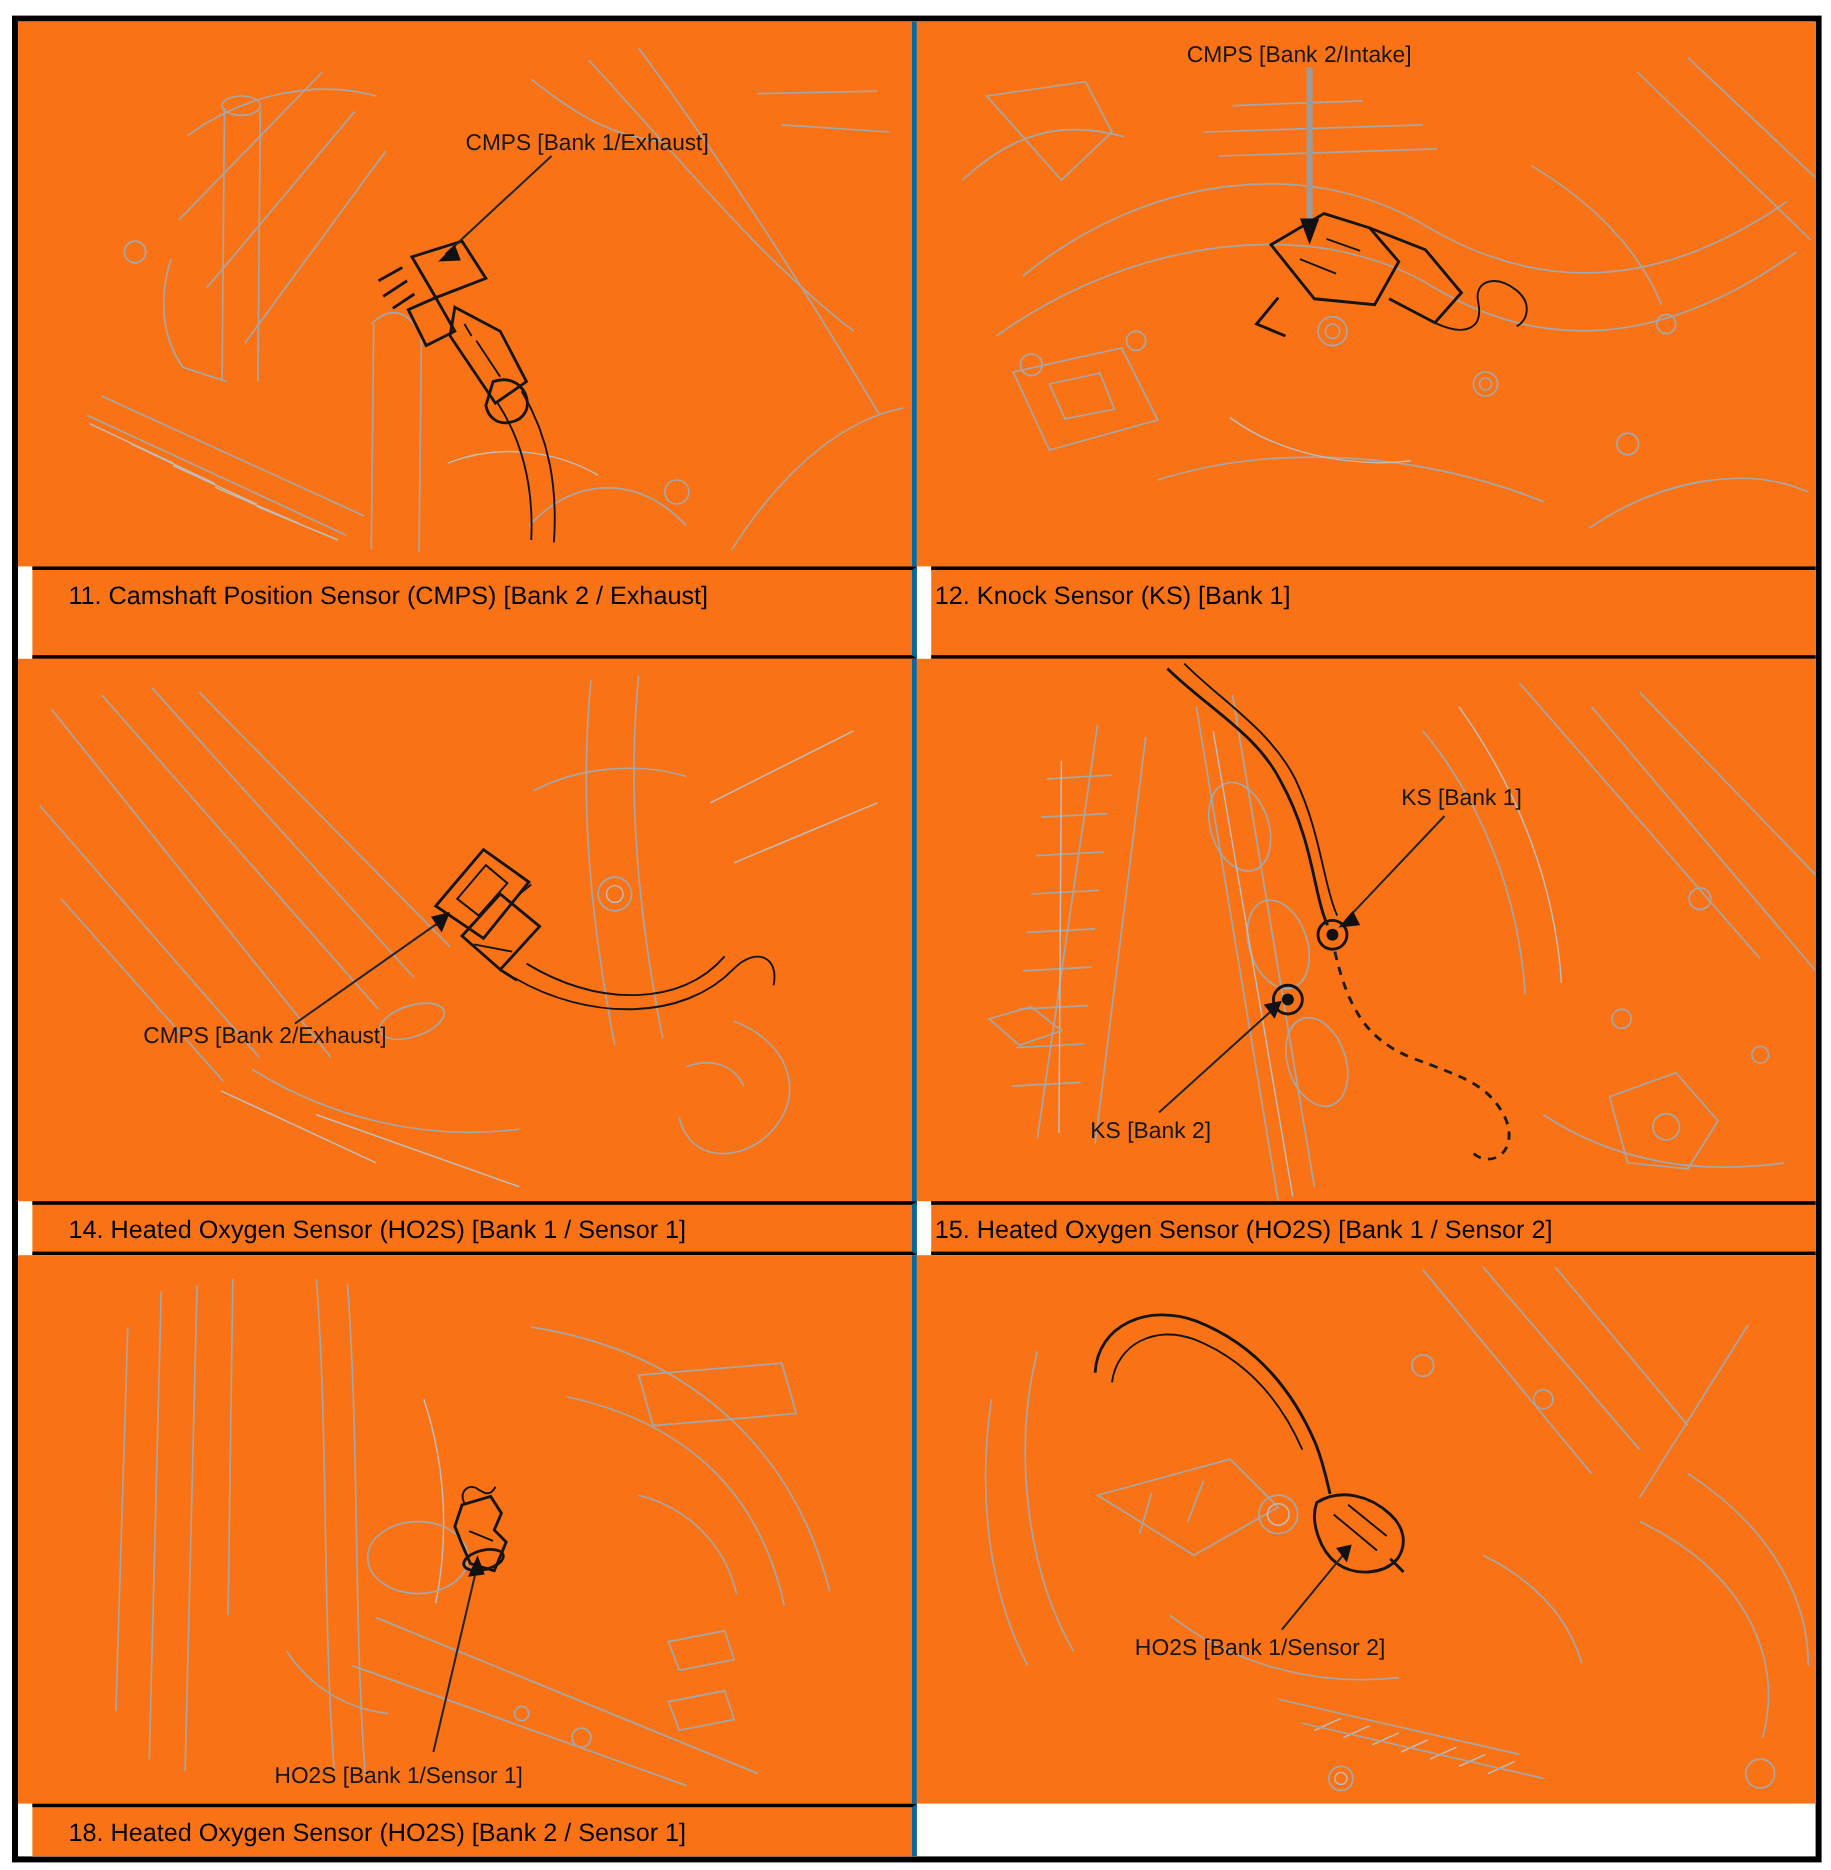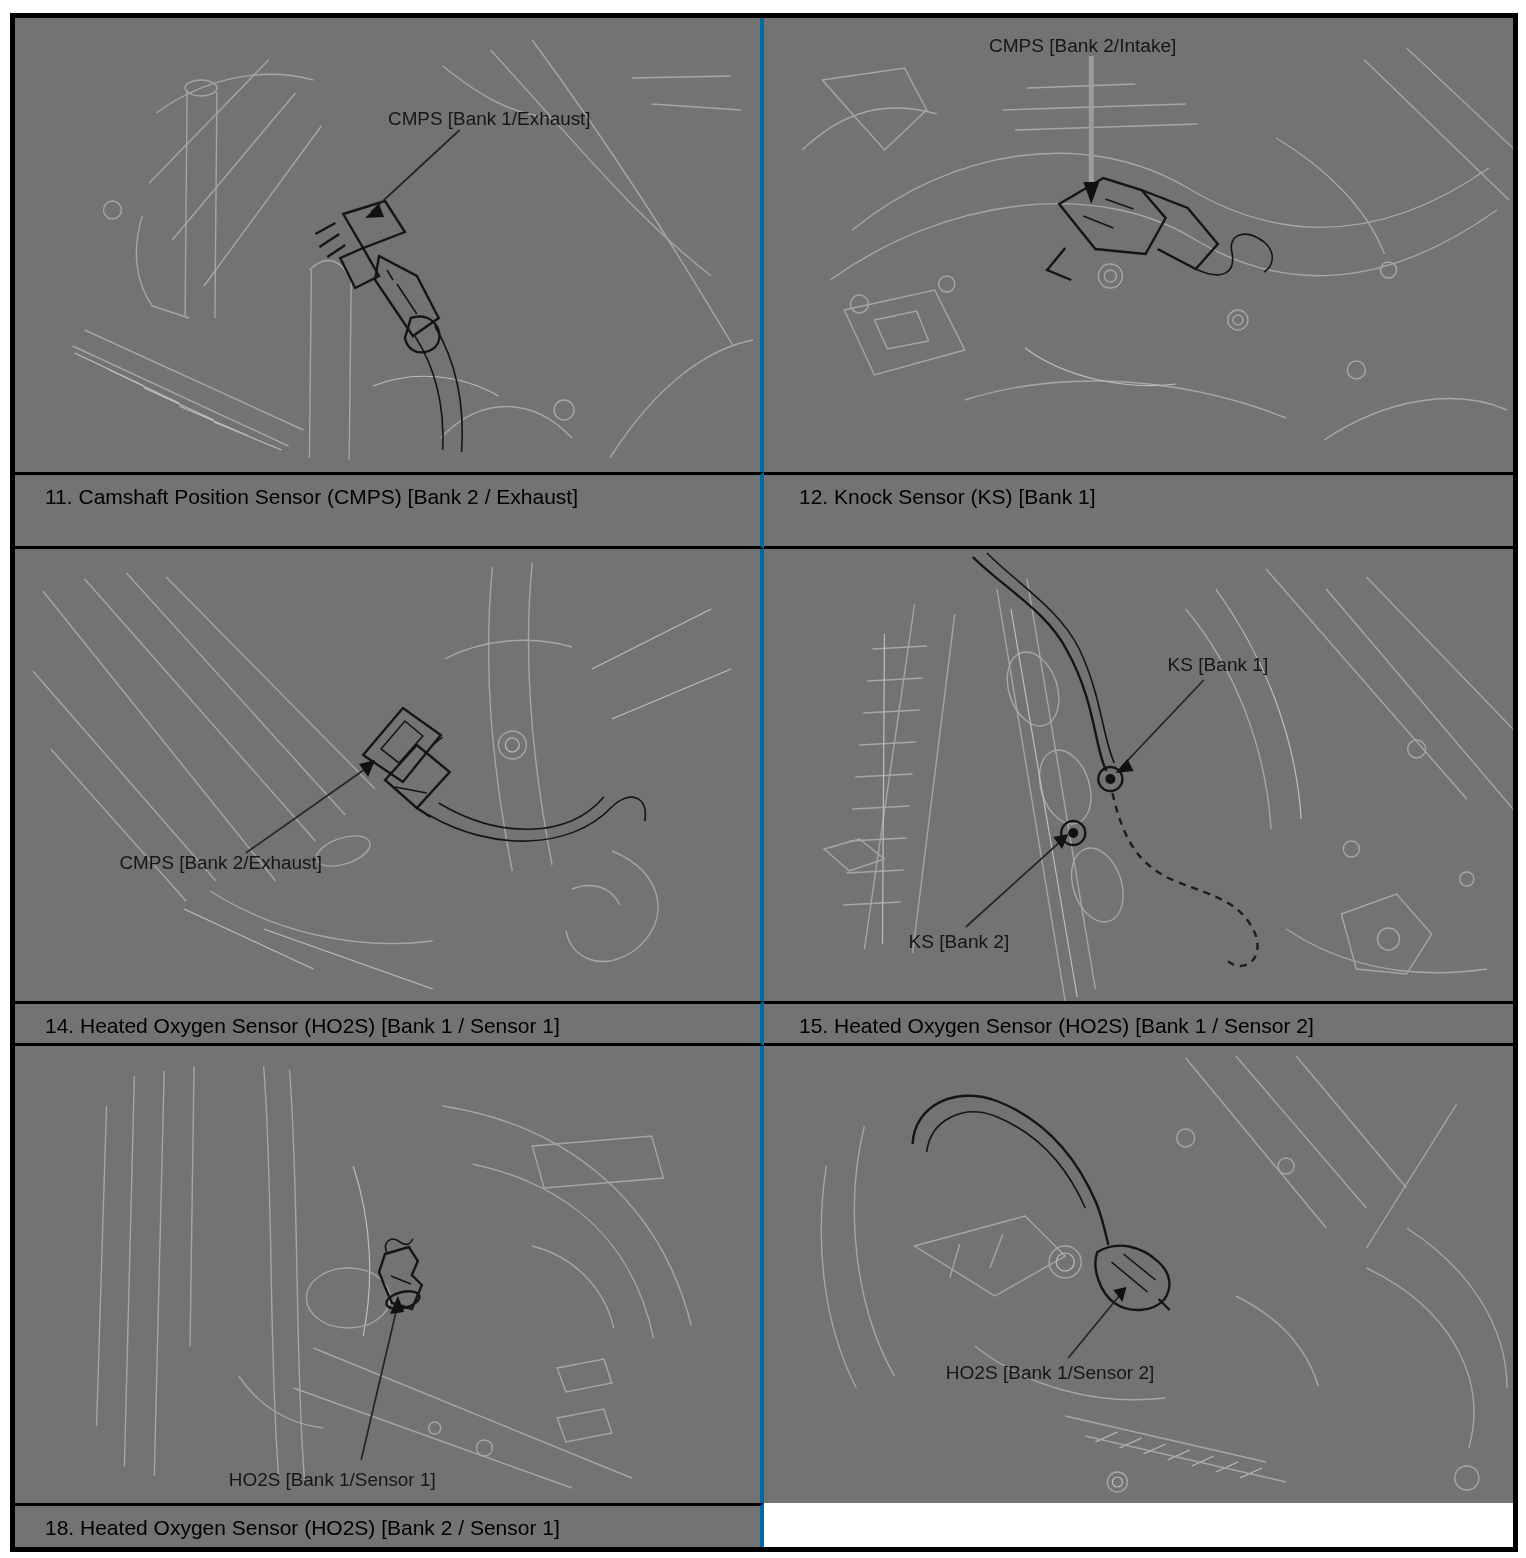"CMPS [Bank 2/Intake]" .cell { background: #737373 -> #f97316 }
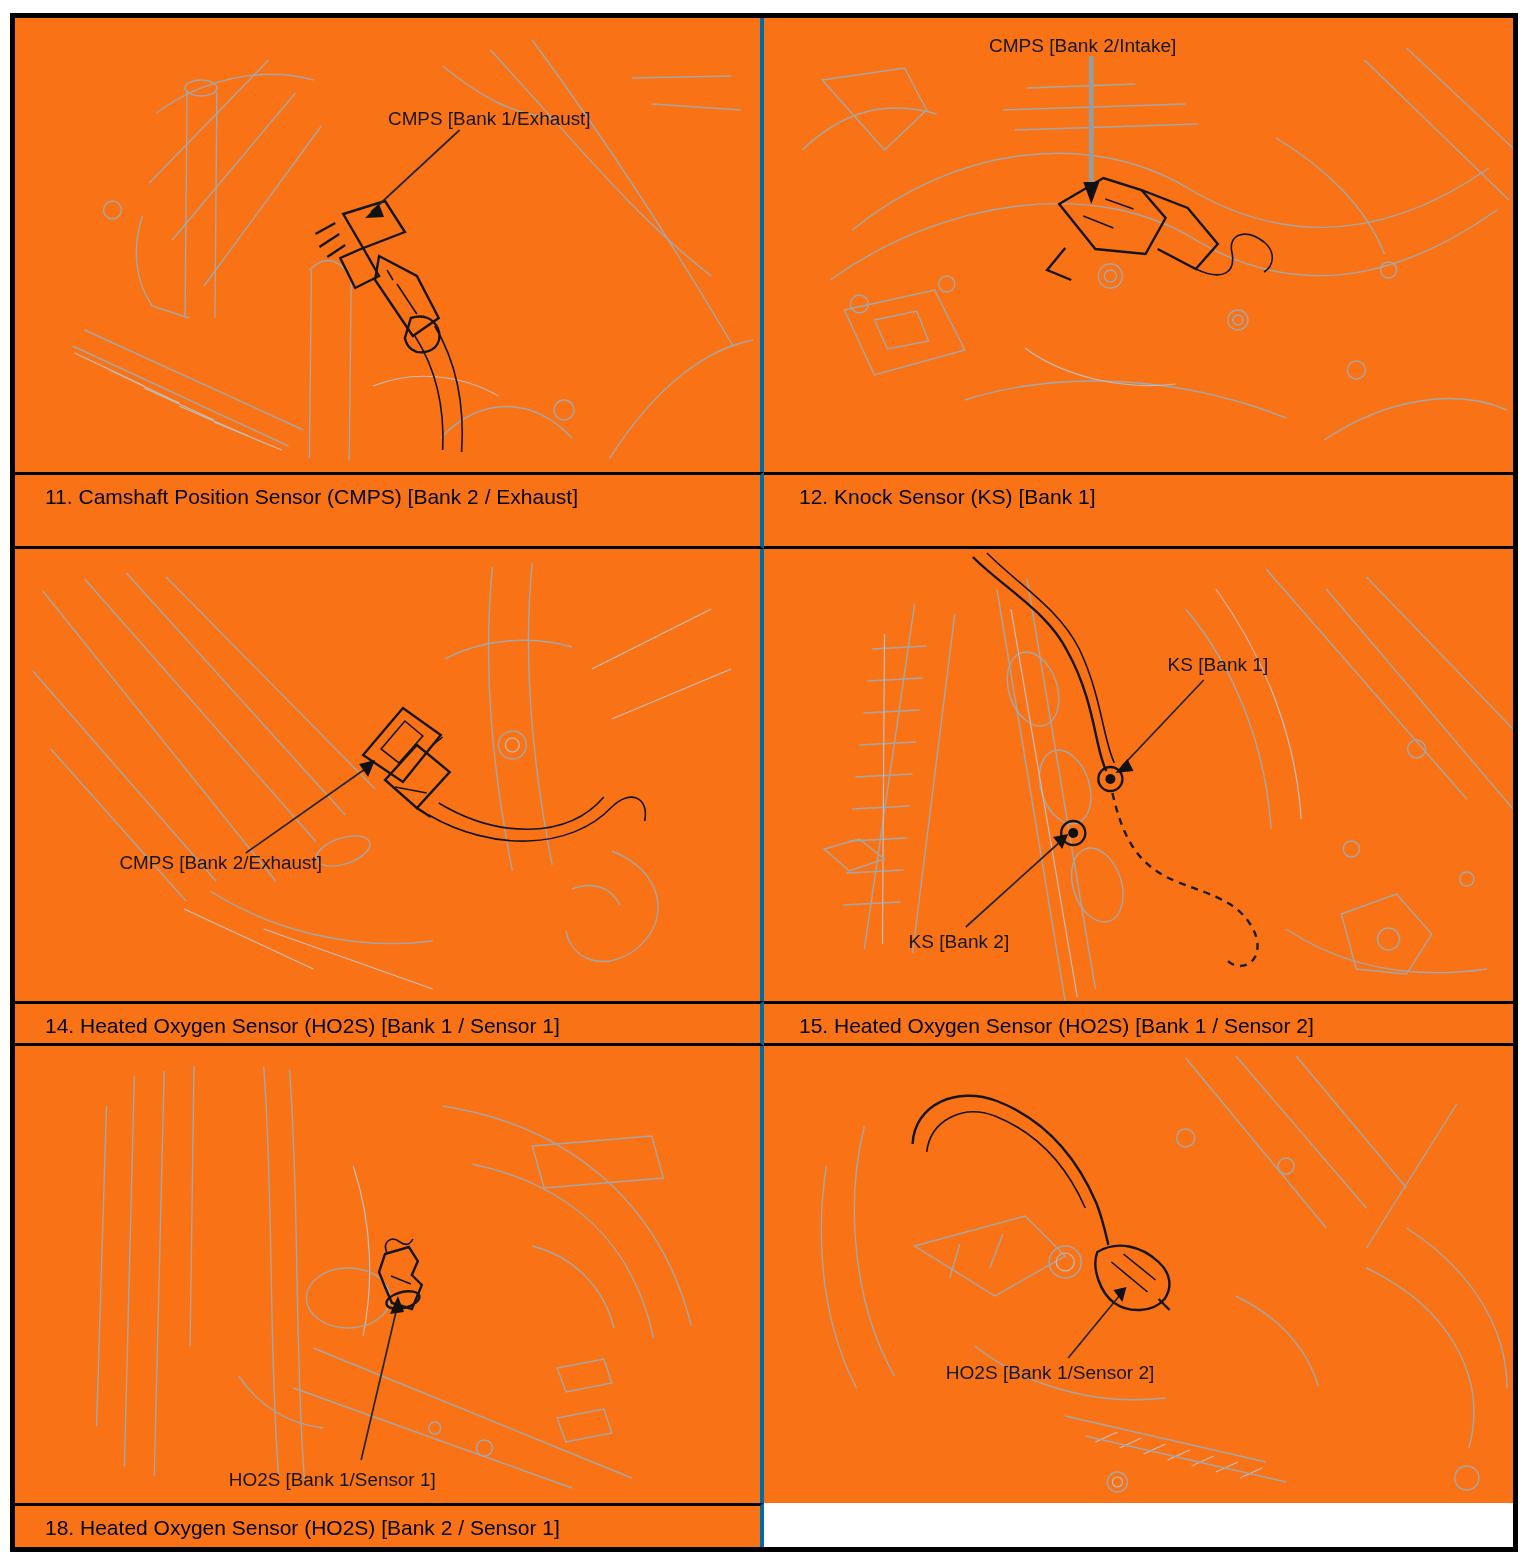"11. Camshaft Position Sensor (CMPS)" .caption-cell { margin-left: none -> 12px }
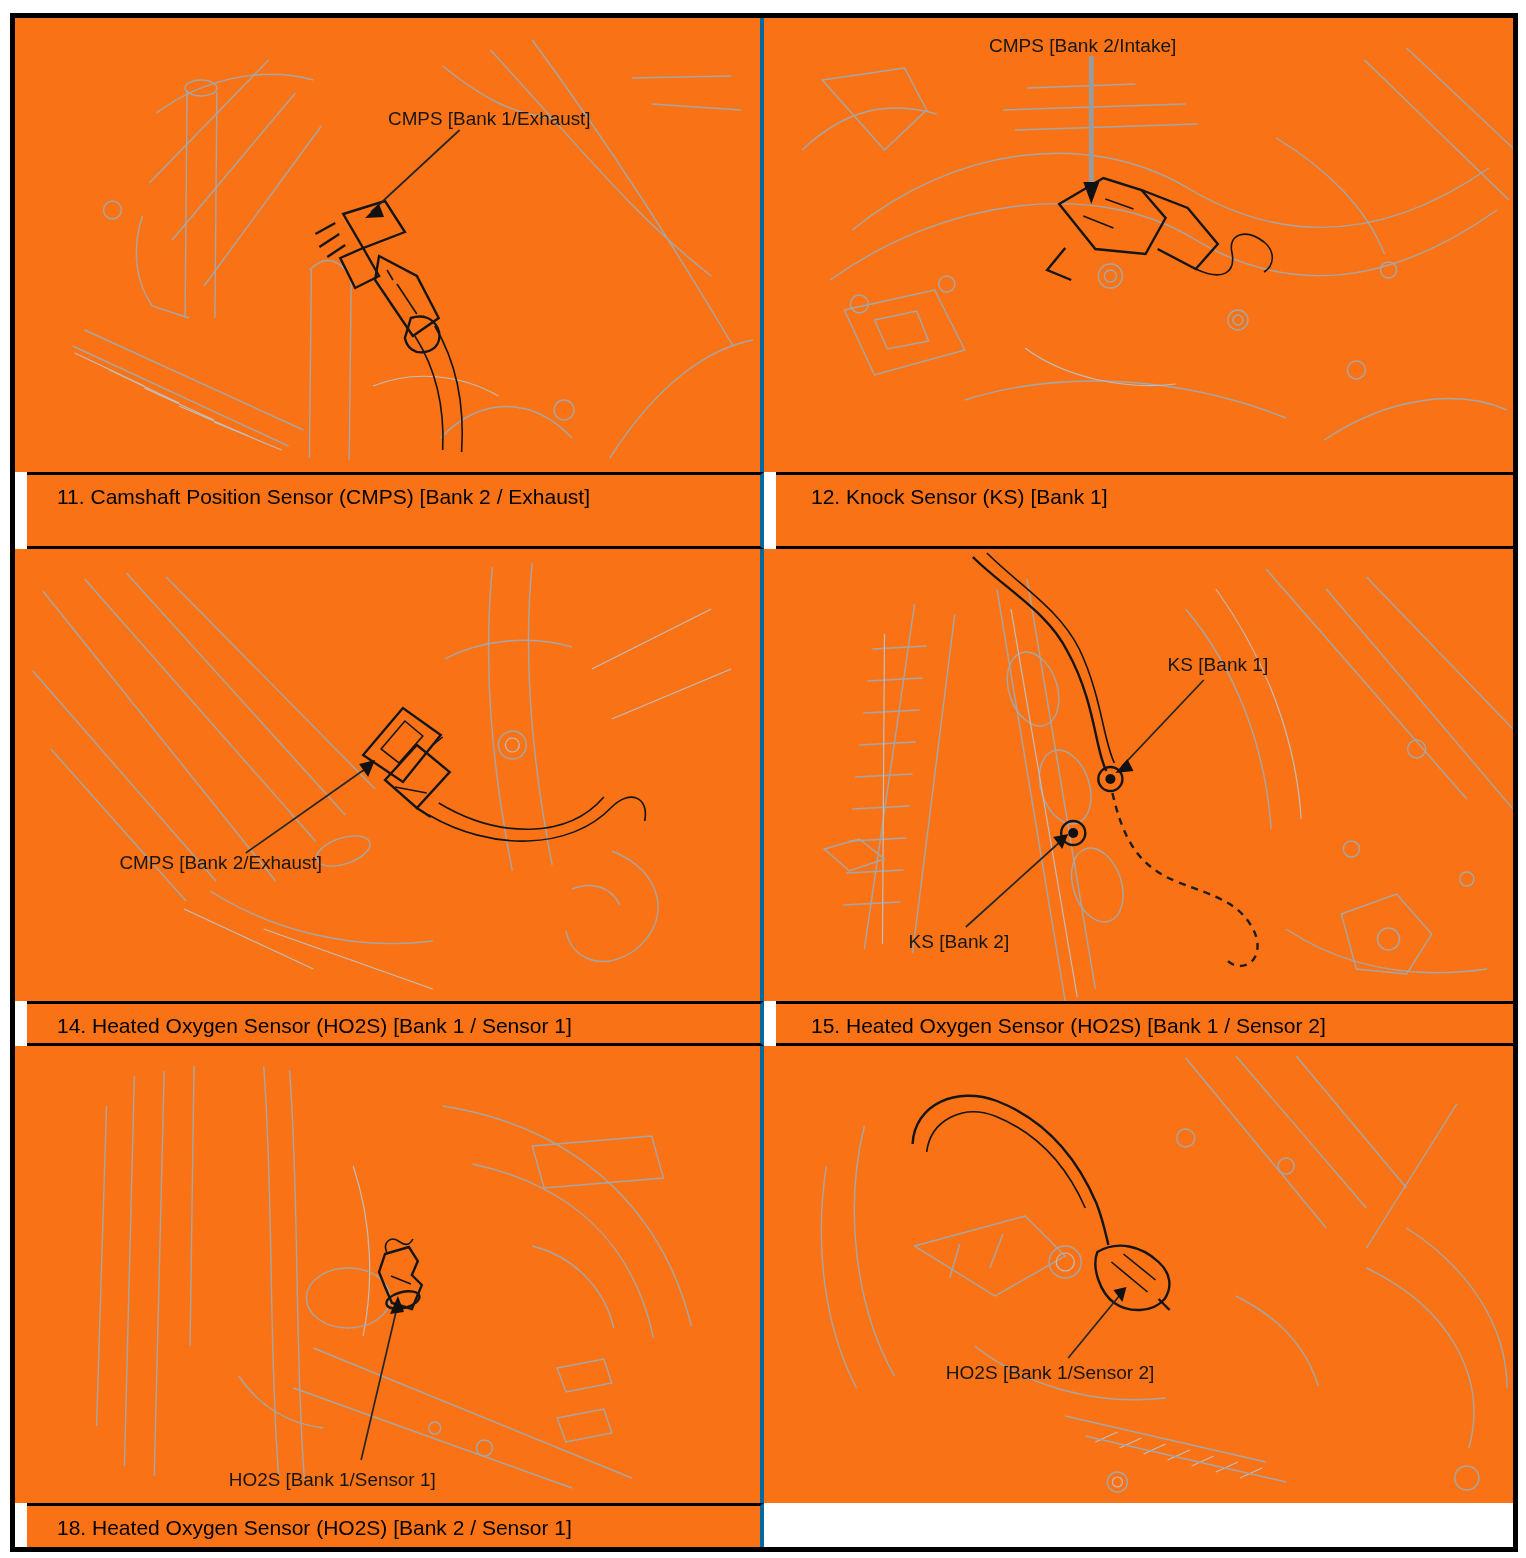"12. Knock Sensor (KS) [Bank" .cap-right { padding-left: 35px -> 3px }
